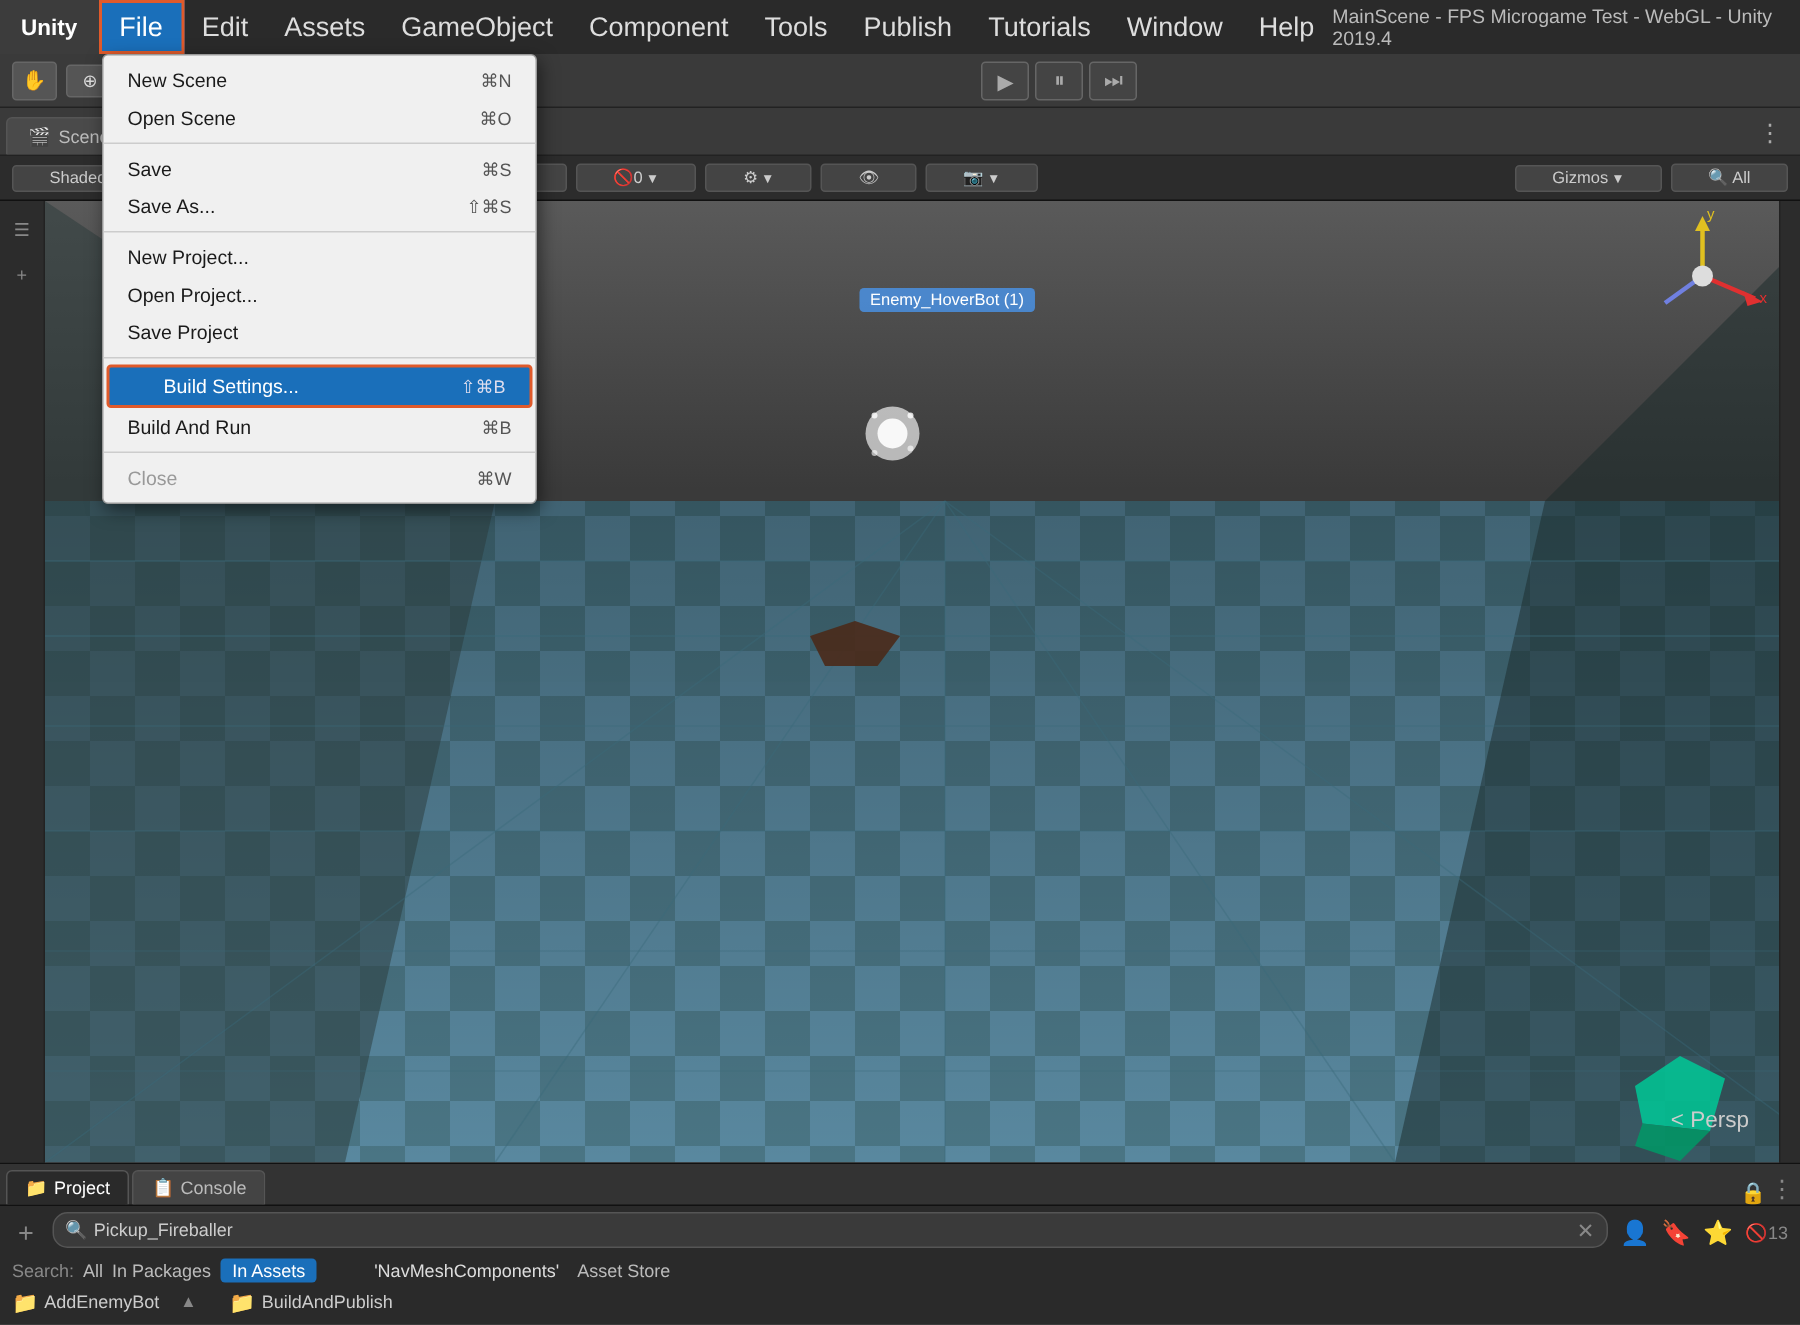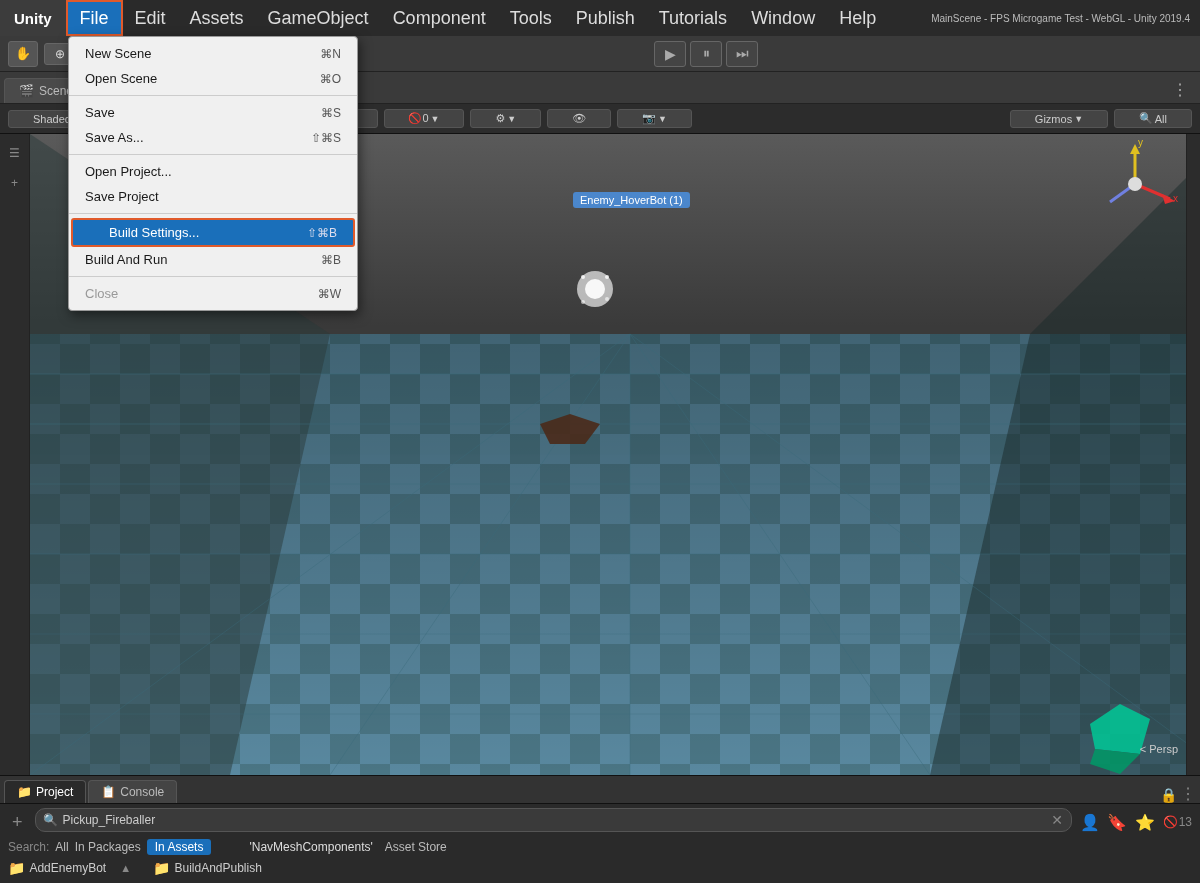"MainScene - FPS Microgame Test" .title-bar-text { font-size: 10px -> 13px }
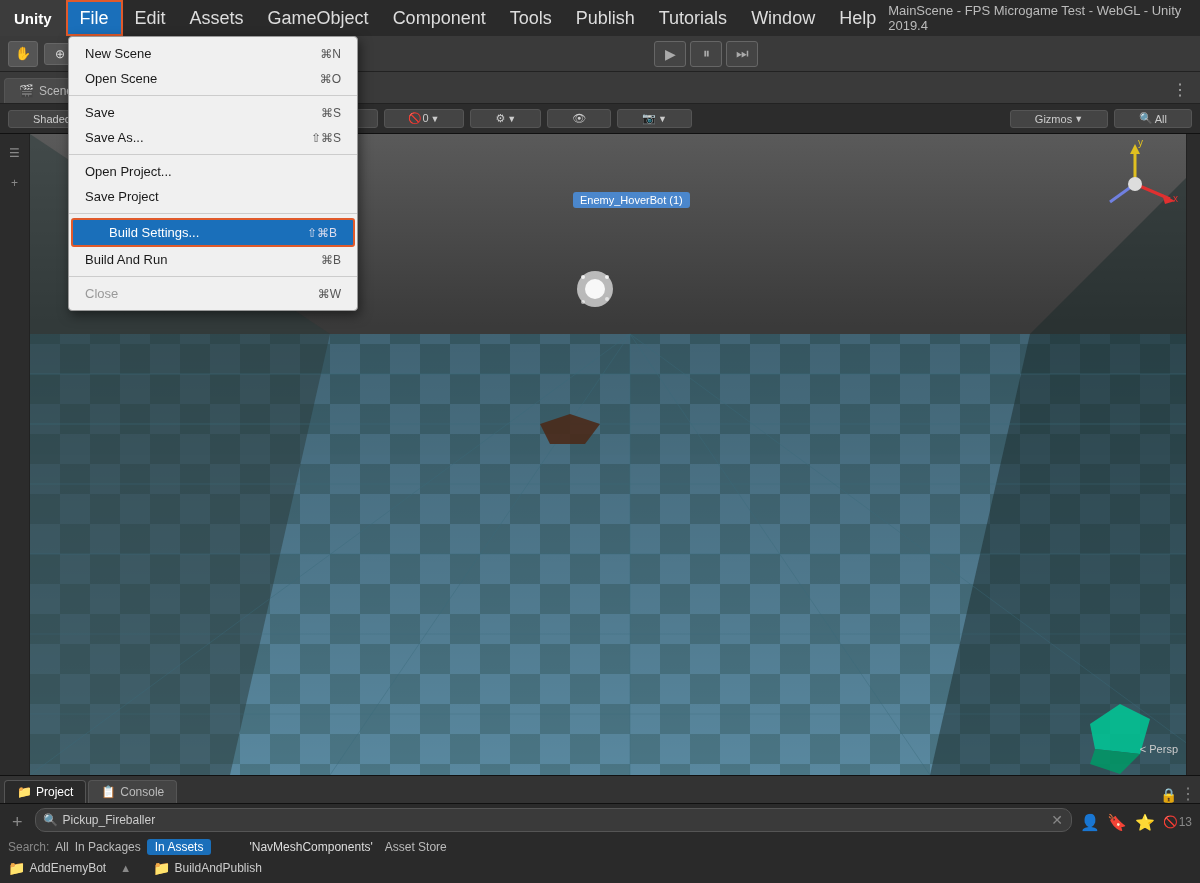"New Project..." div.dropdown-item { html: none -> <div> <span>New Project...</span> <span></span> </div> }
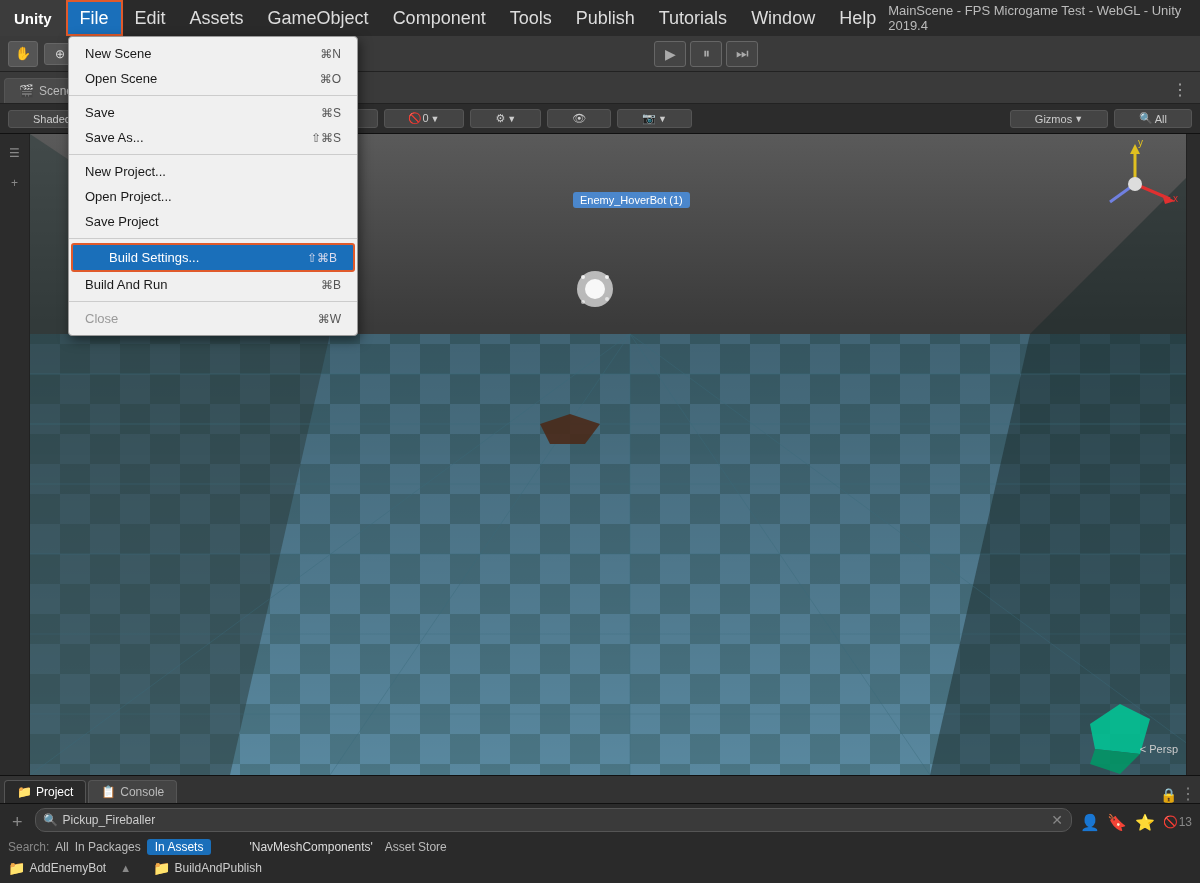"< Persp" .persp-label { font-size: 11px -> 15px; right: 8px -> 20px }
